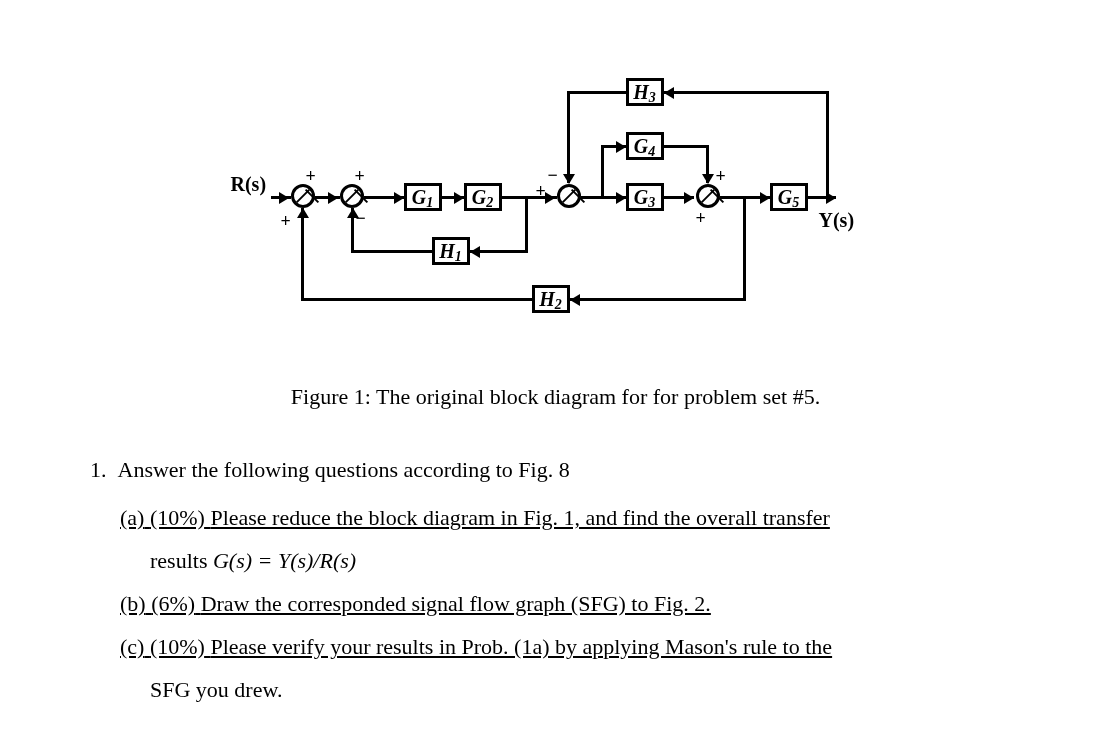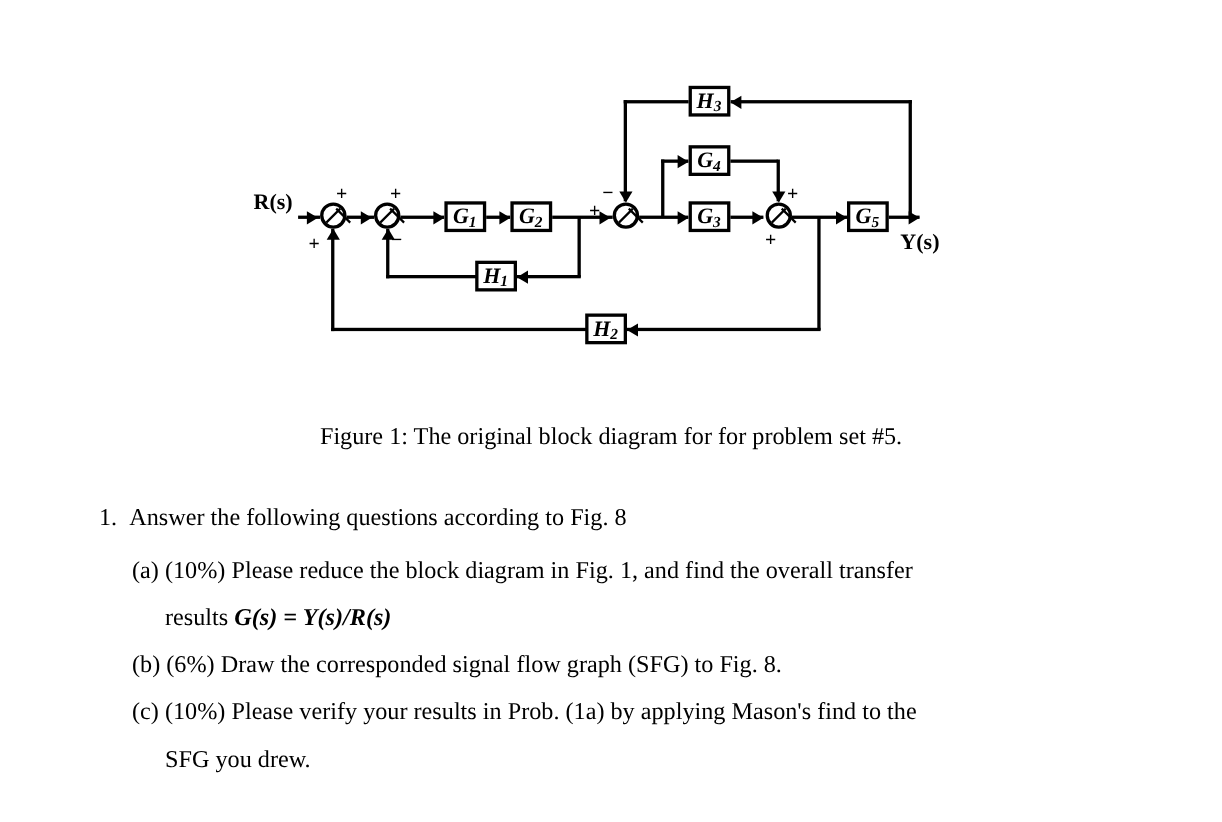"(a) (10%) Please reduce the" .sub-question { text-decoration: none -> underline }
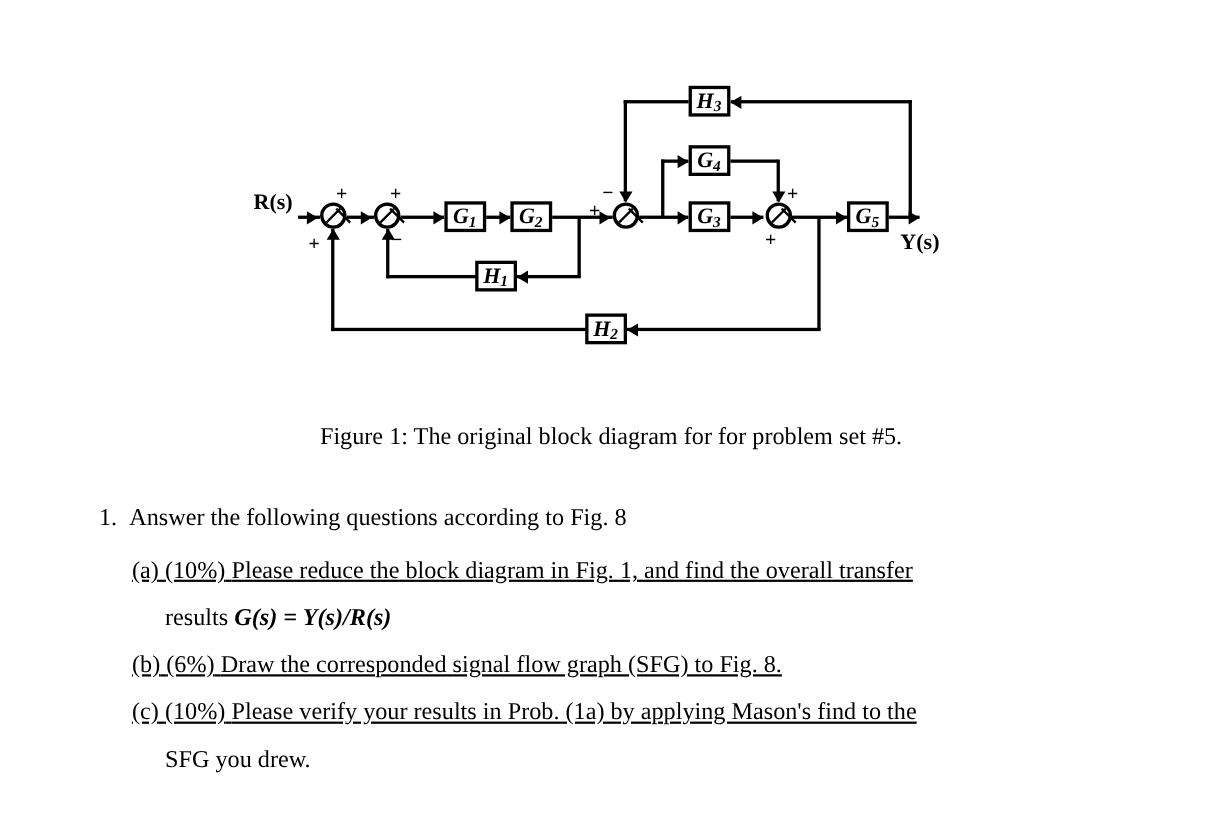"G(s) = Y(s)/R(s)" .math { font-weight: bold -> none }
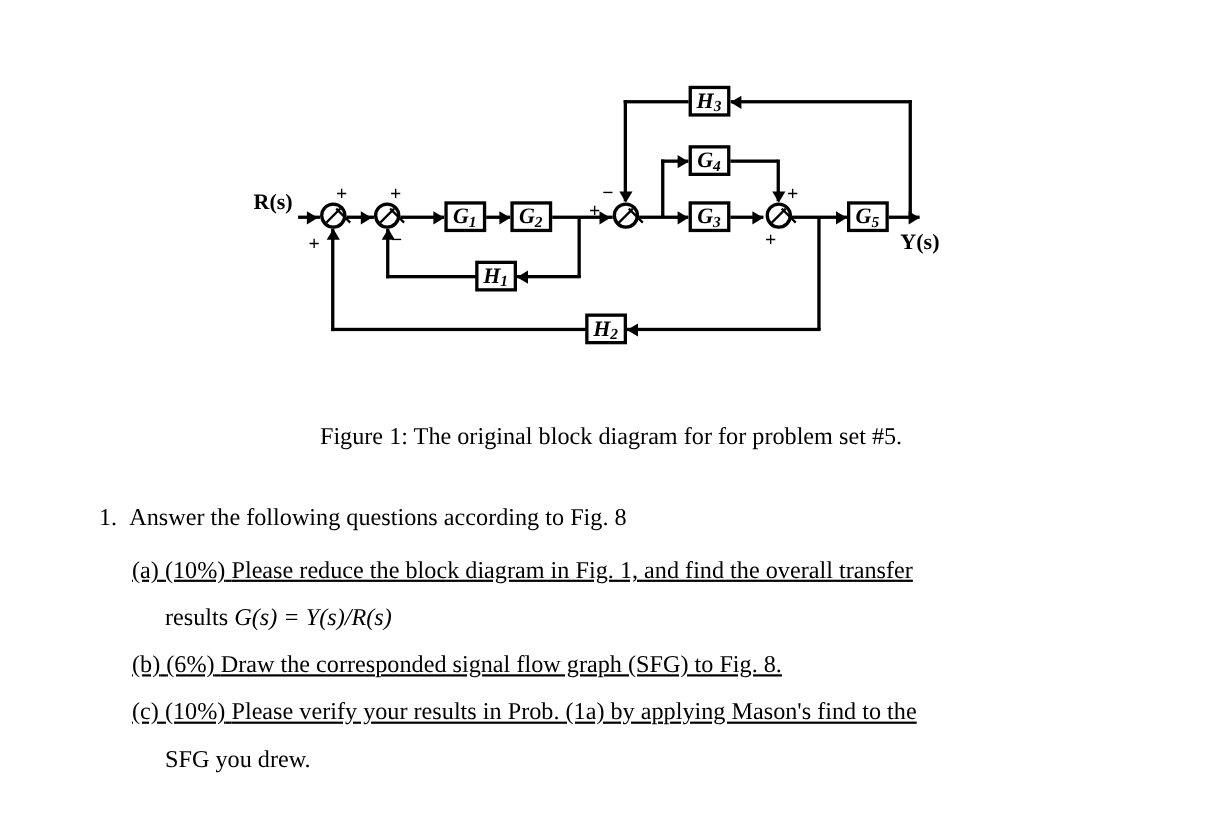"Draw the corresponded signal flow" span { text: 8 -> 2 }
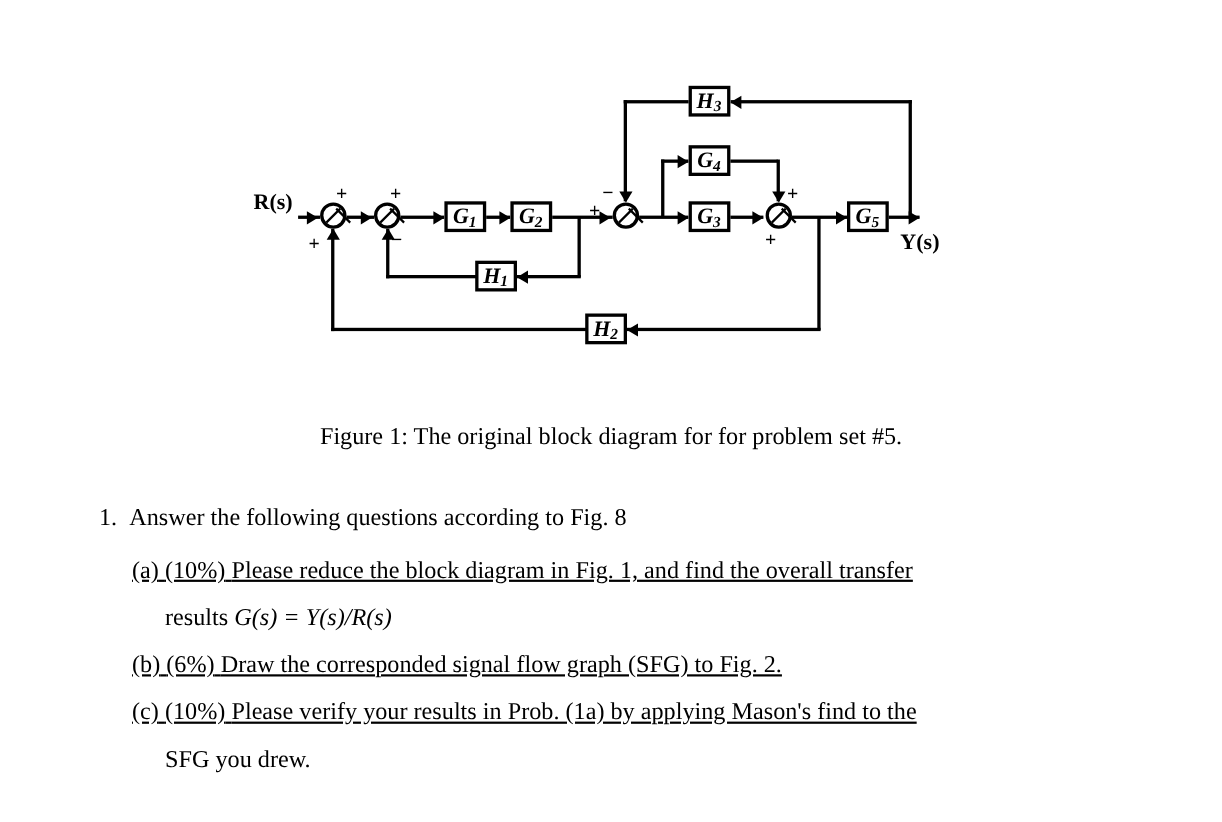"Please verify your results in" span { text: find -> rule }
